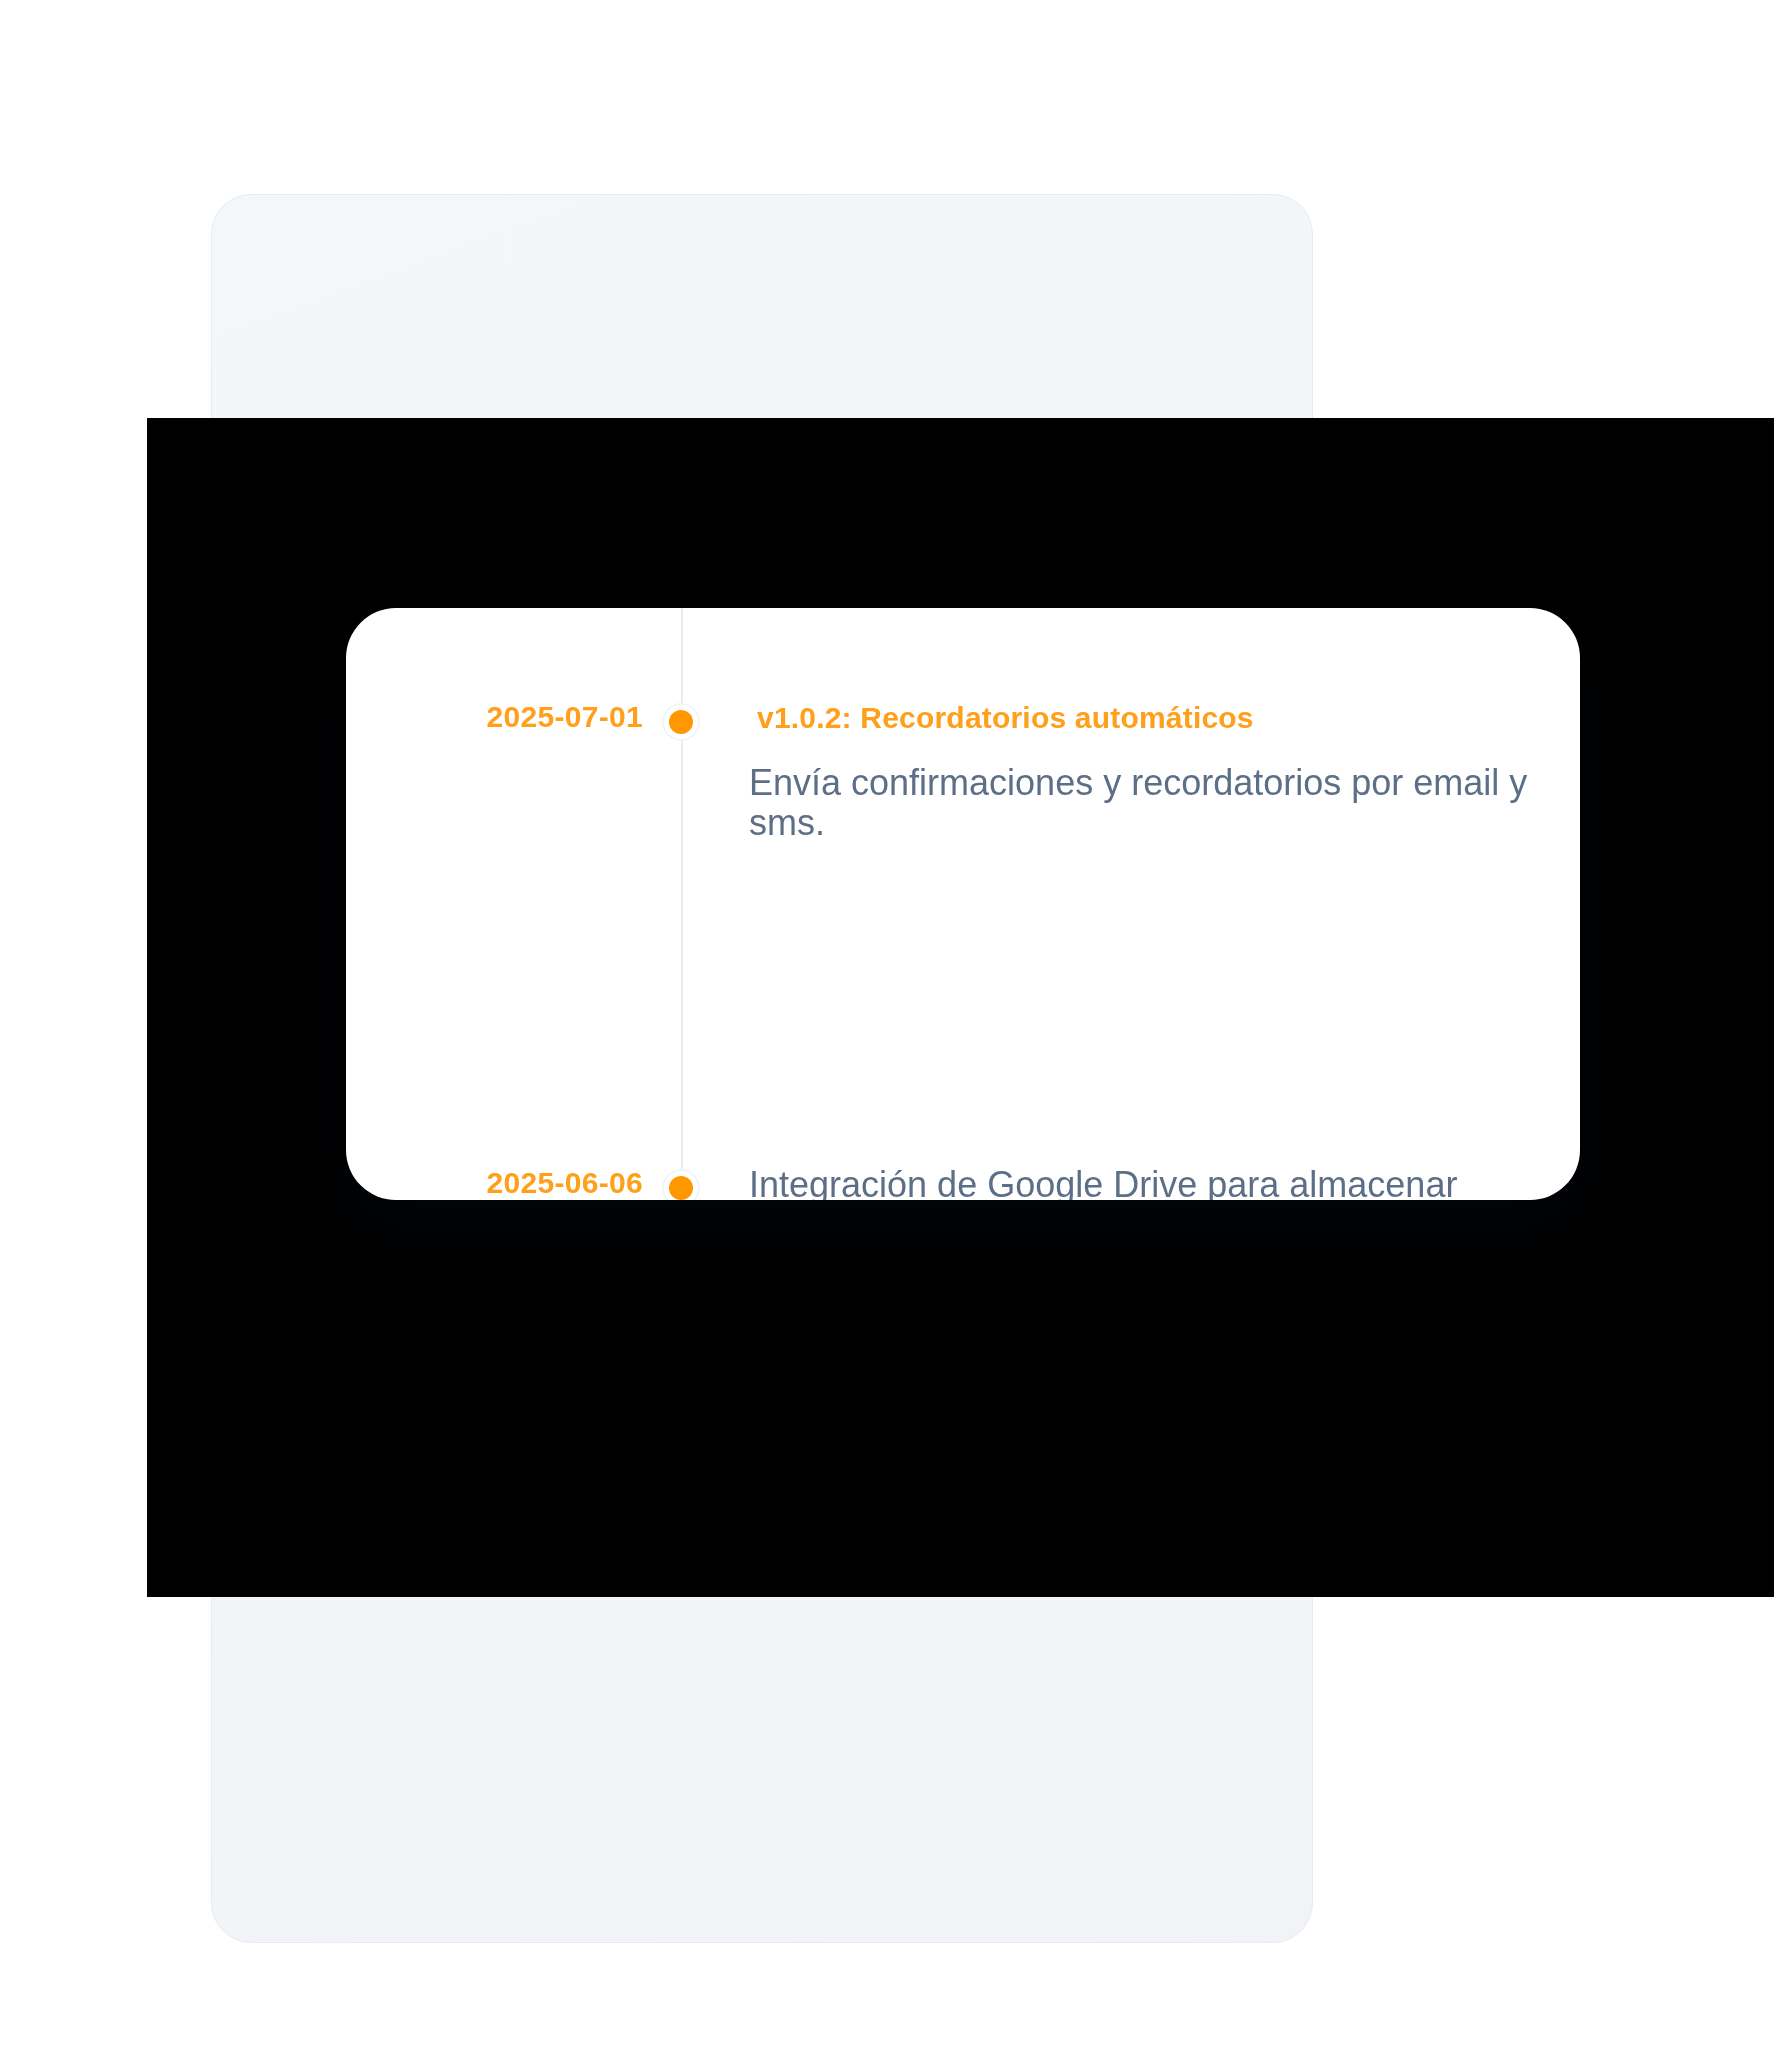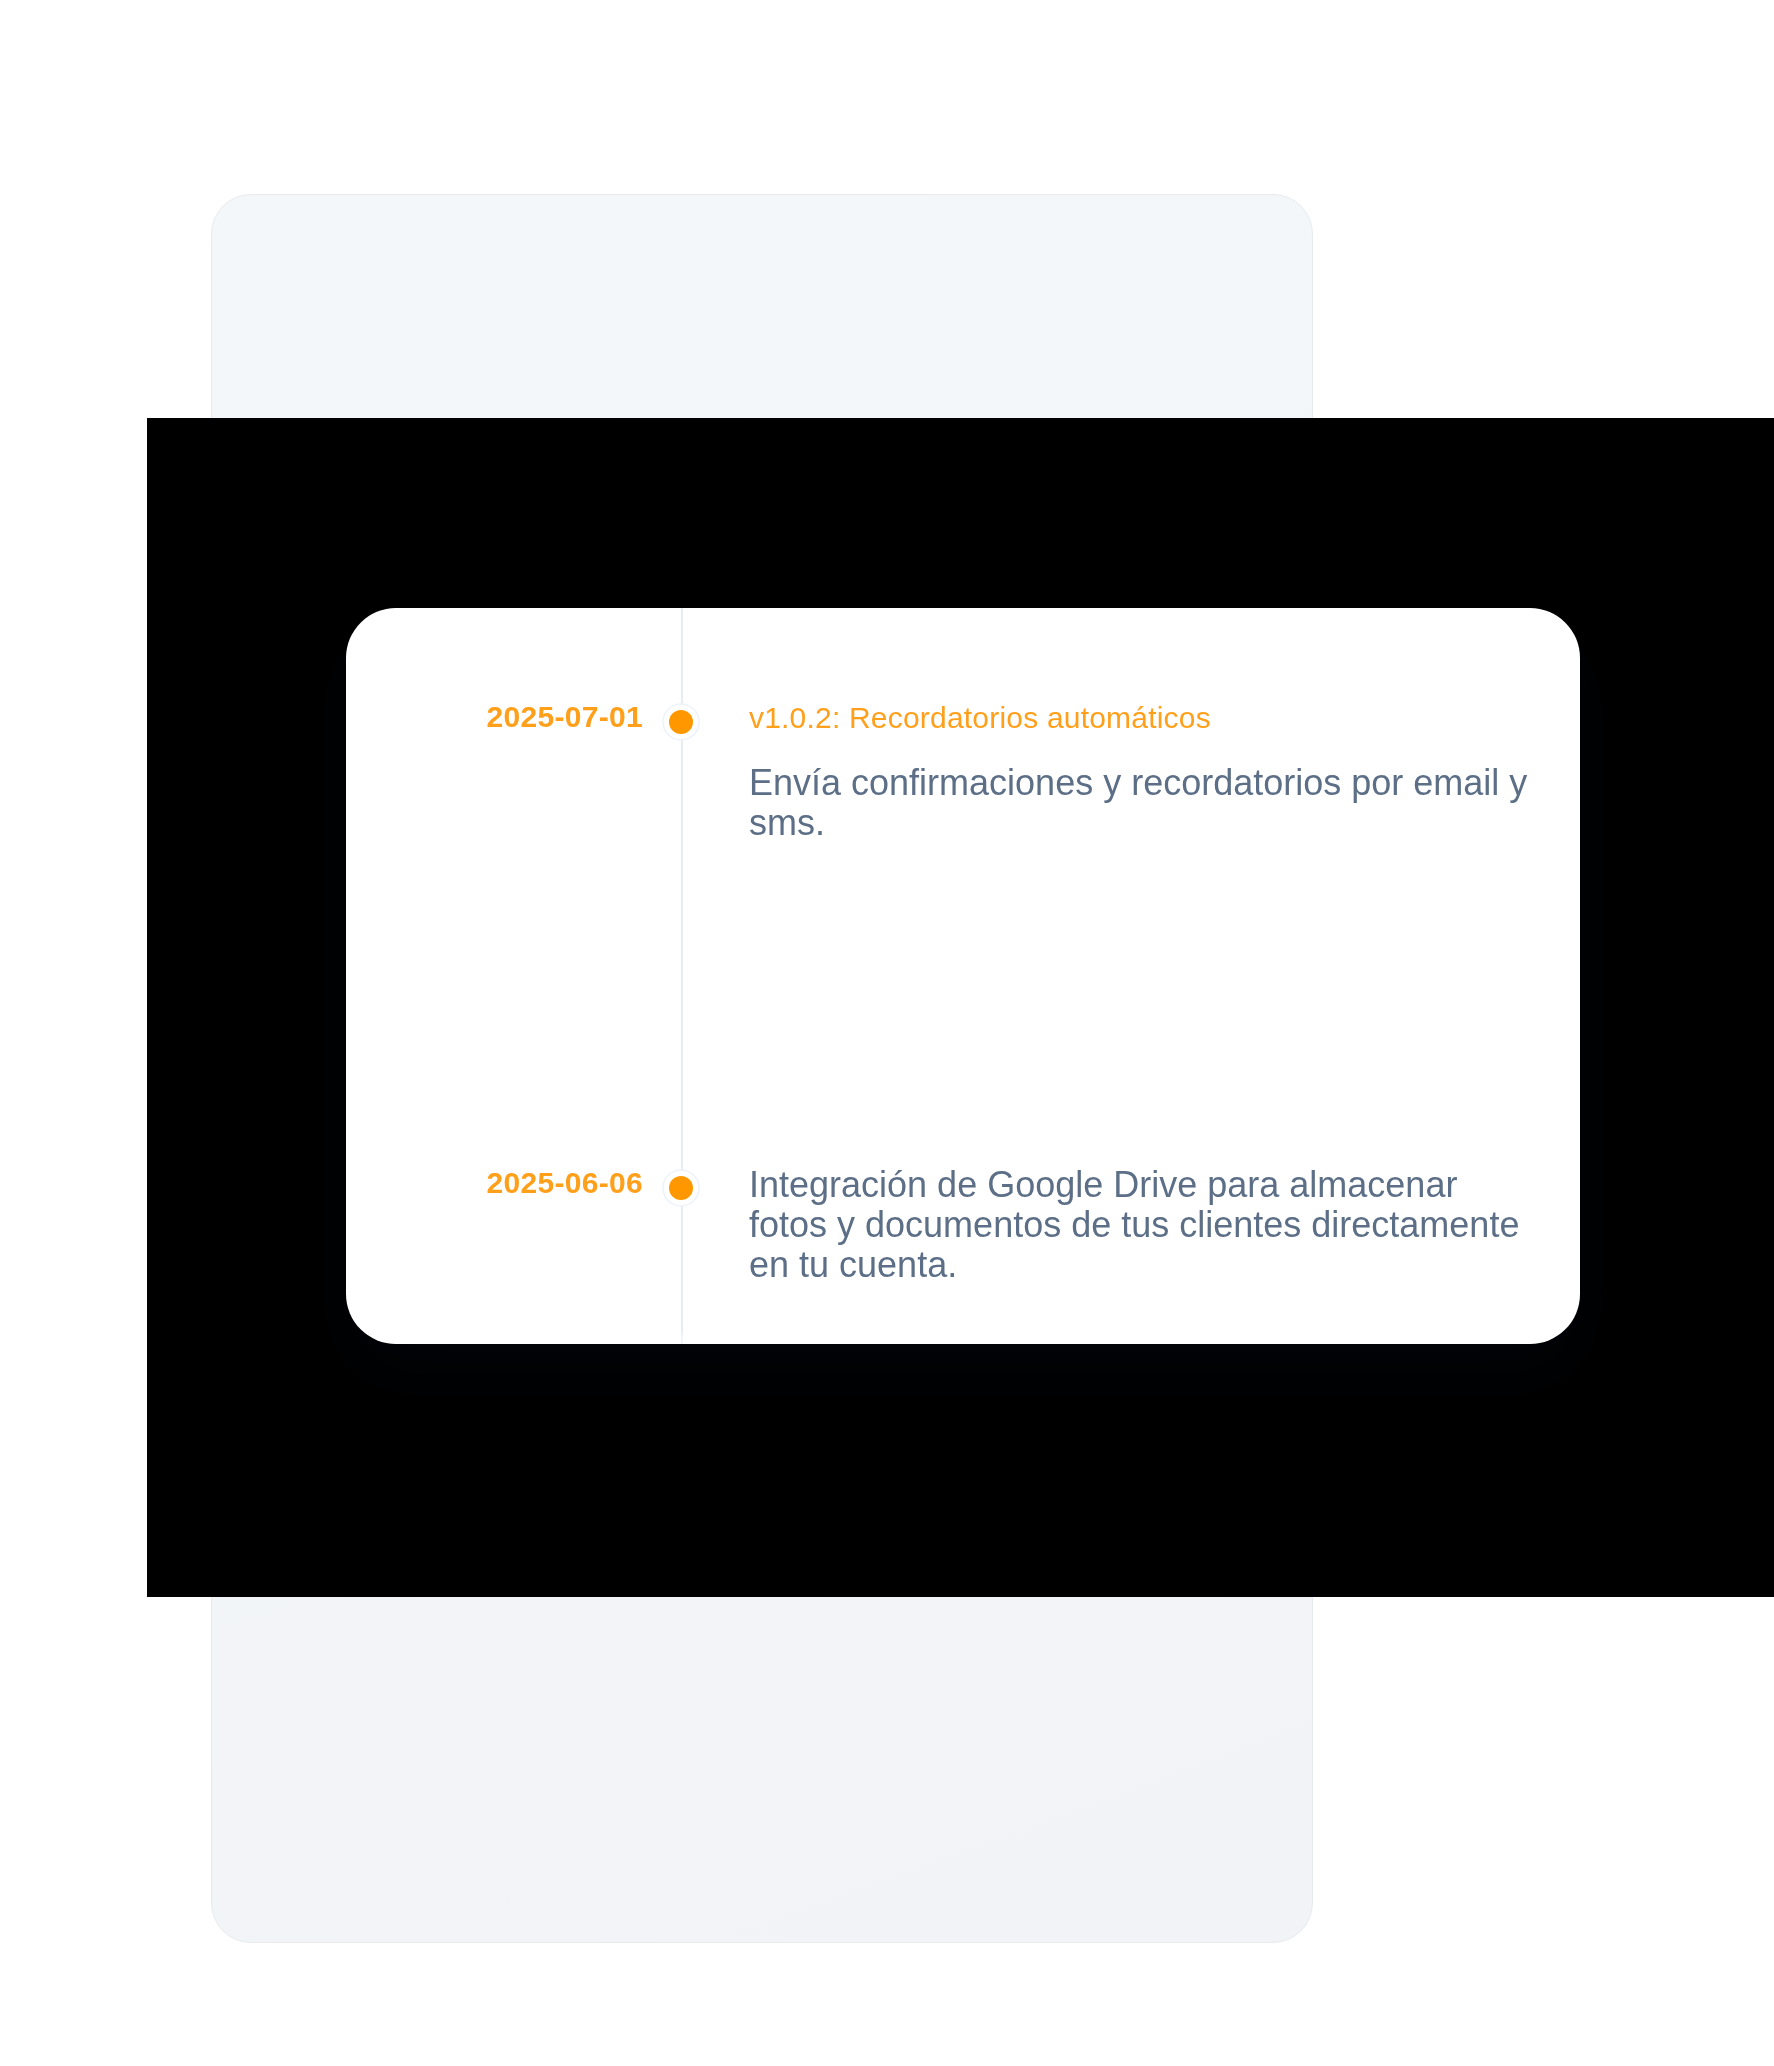"2025-07-01" #timeline-card { height: 736px -> 592px }
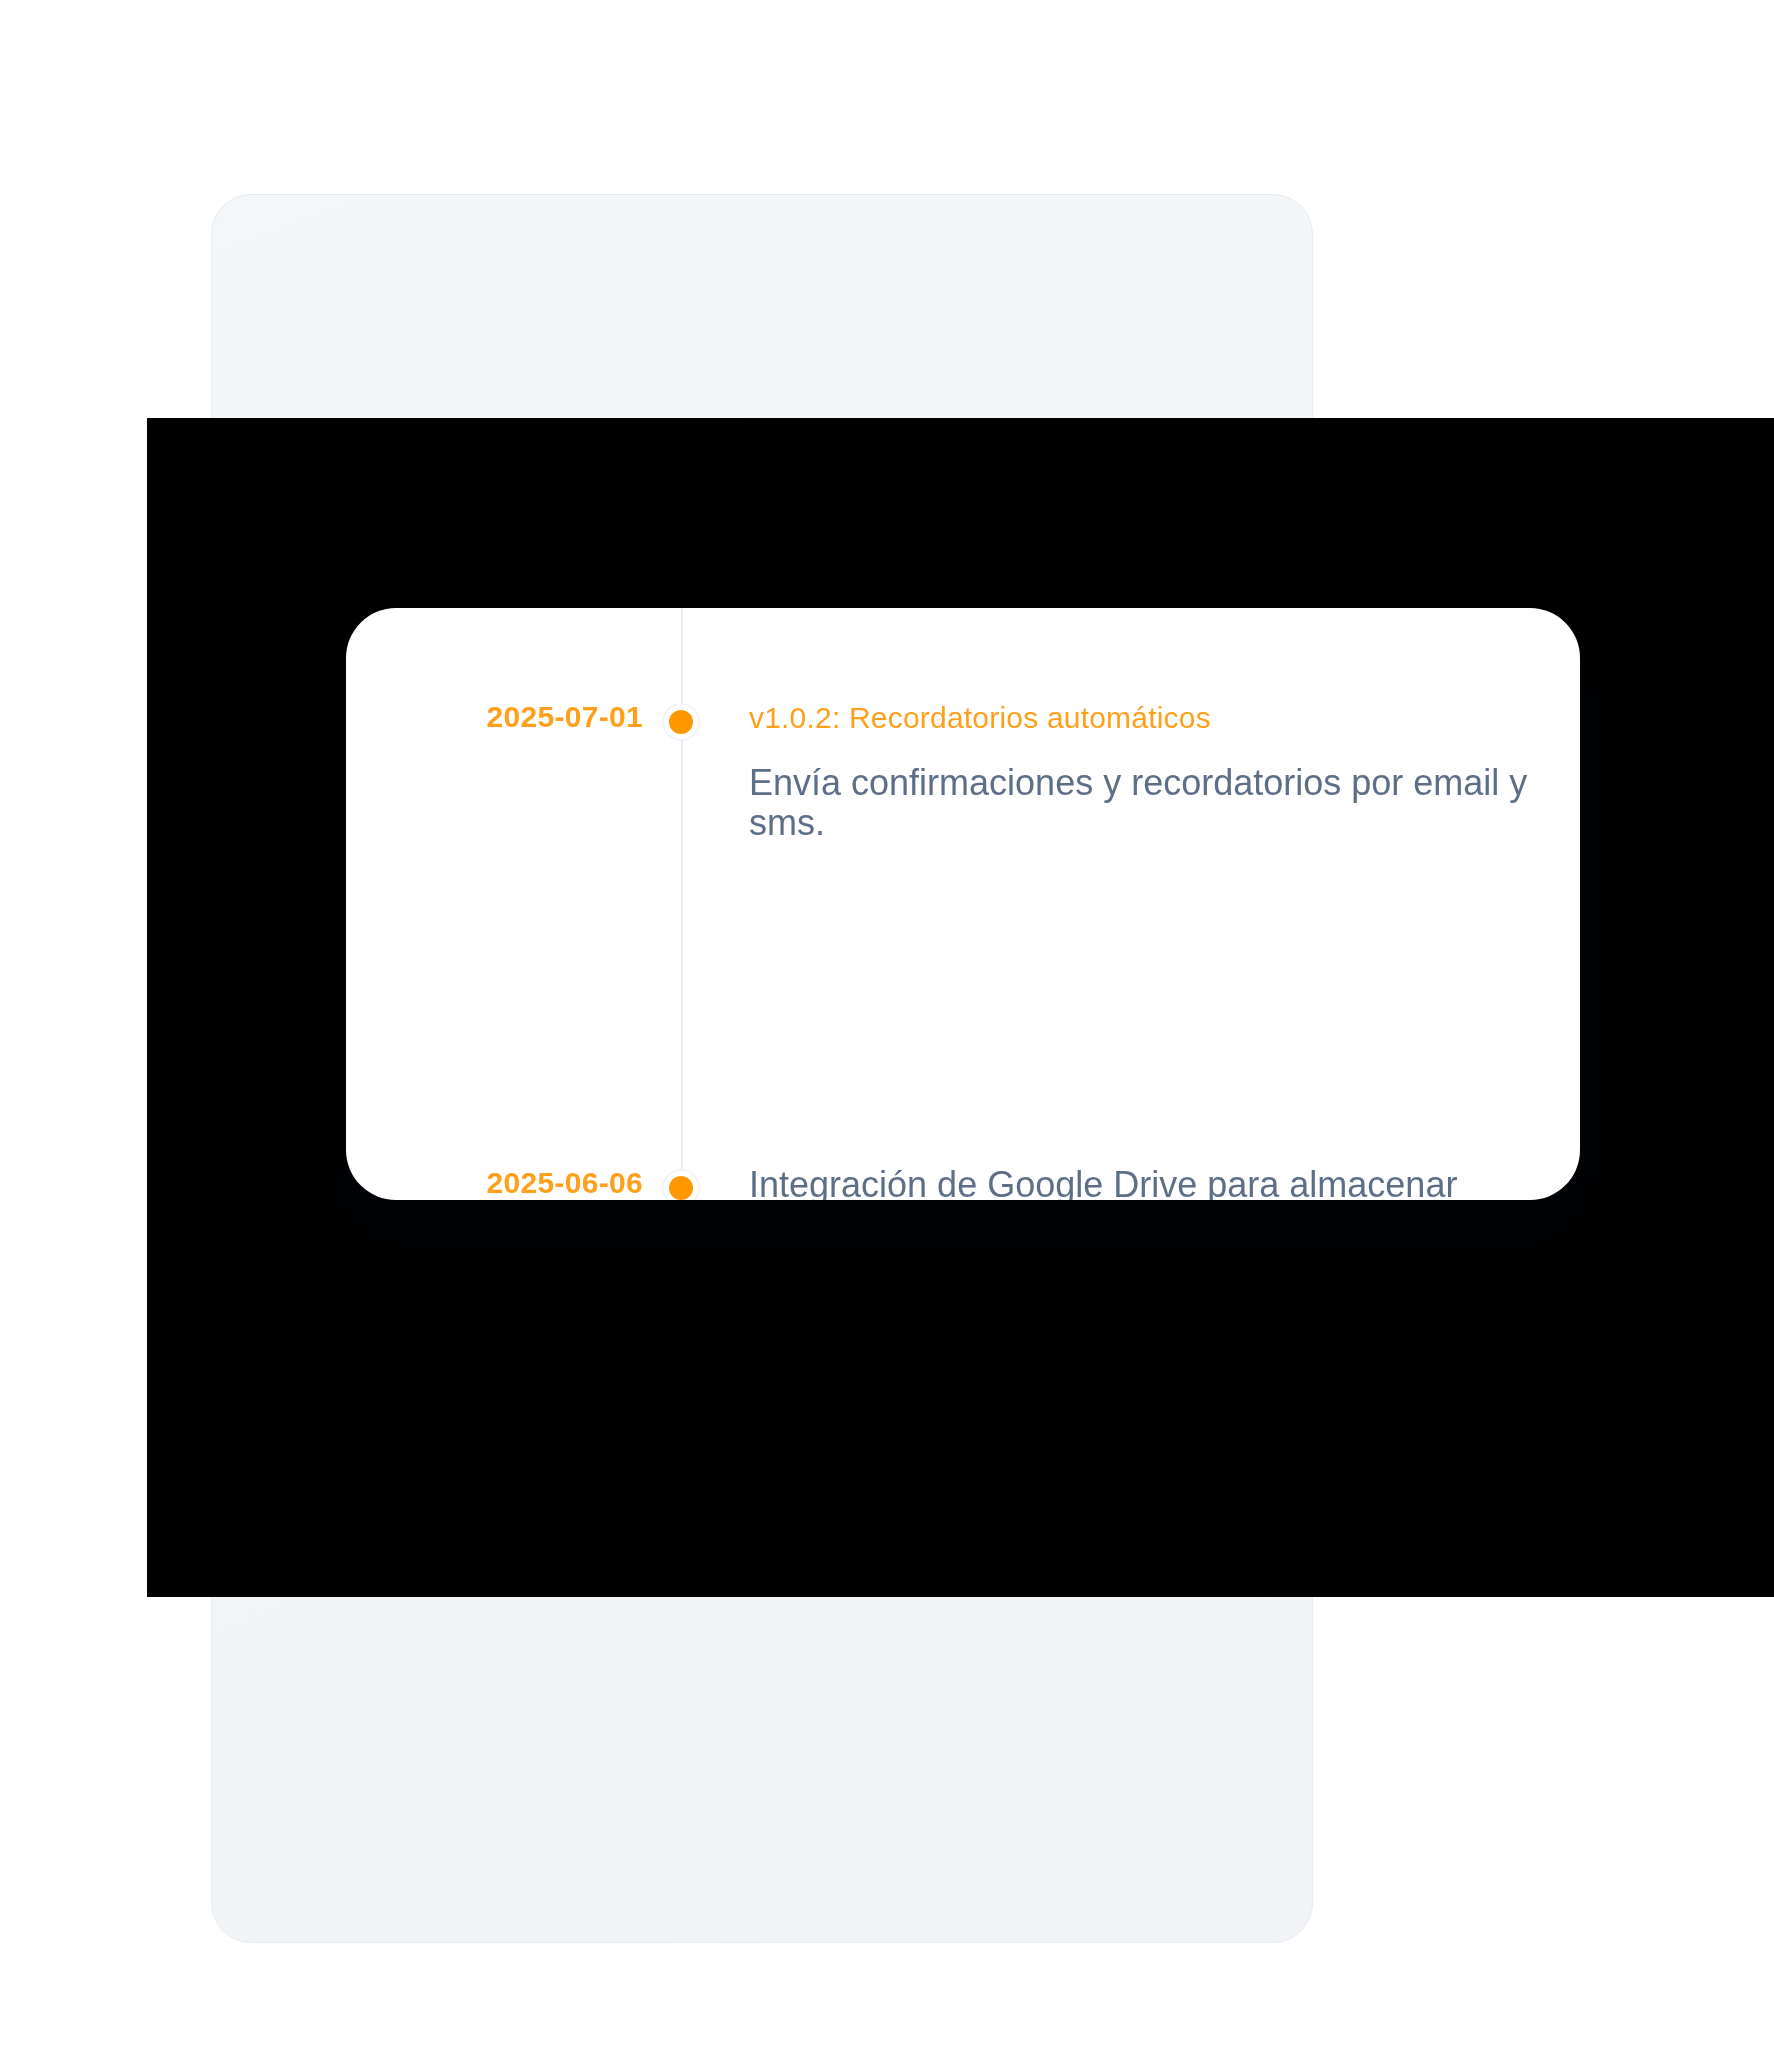"v1.0.2: Recordatorios automáticos" .entry-title { font-weight: 400 -> 700; margin: 0 0 27px 0 -> 0 0 27px 8px }
